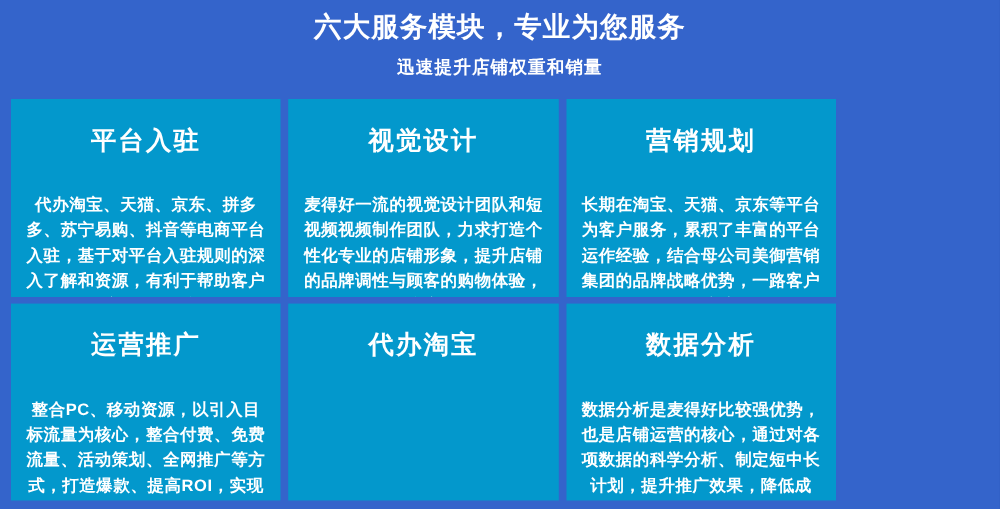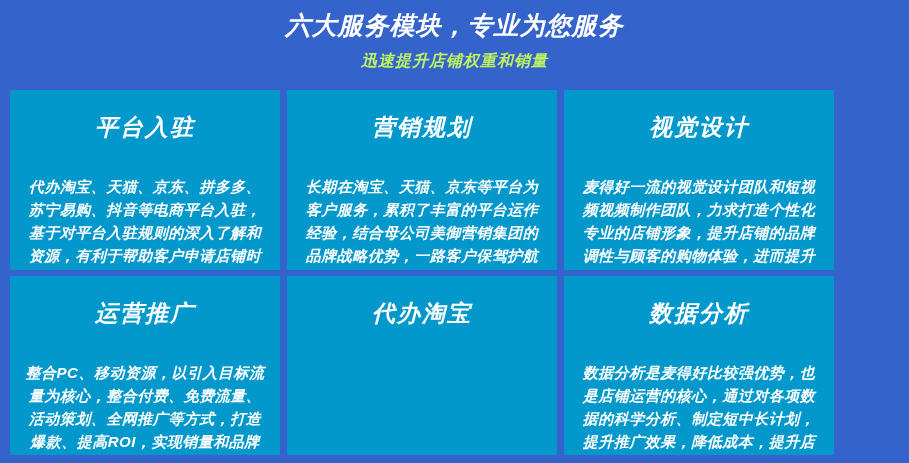"六大服务模块，专业为您服务" .page { font-style: italic -> none }
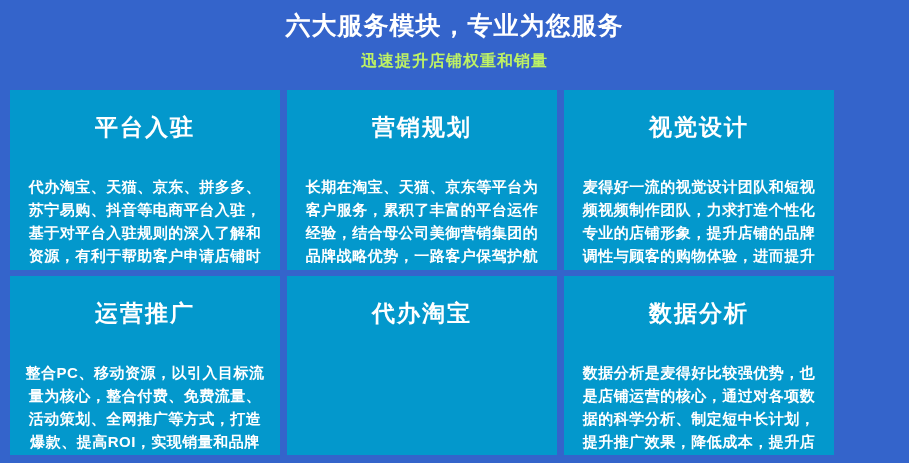"迅速提升店铺权重和销量" .subtitle { color: #bef264 -> #ffffff }
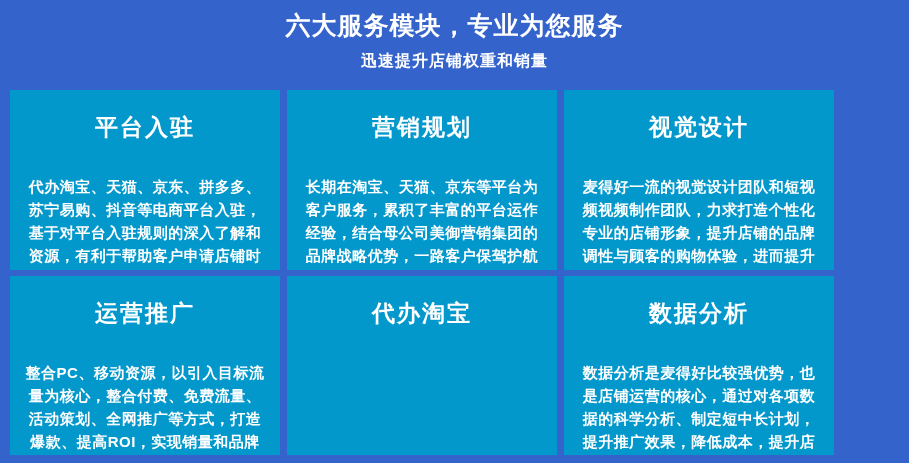"平台入驻" .grid { width: 824px -> 750px }
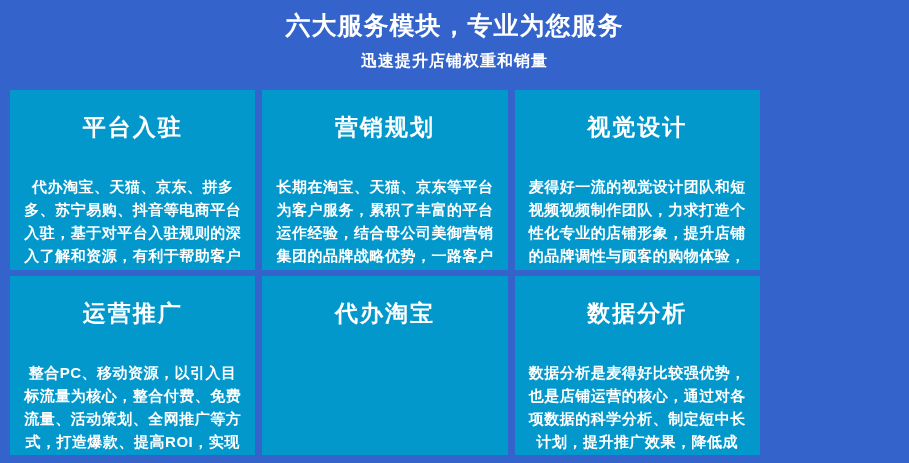"营销规划" div.card { order: before "视觉设计" -> after "视觉设计" }
